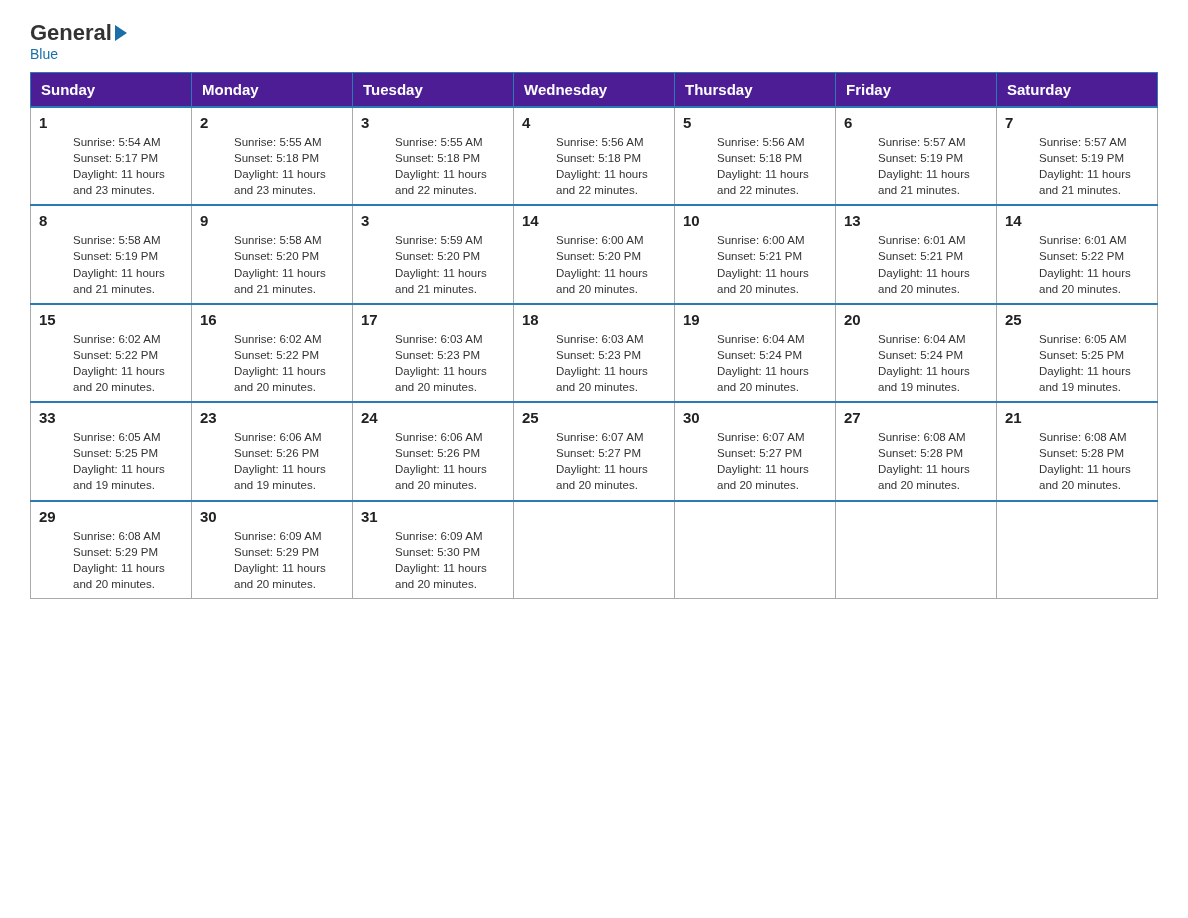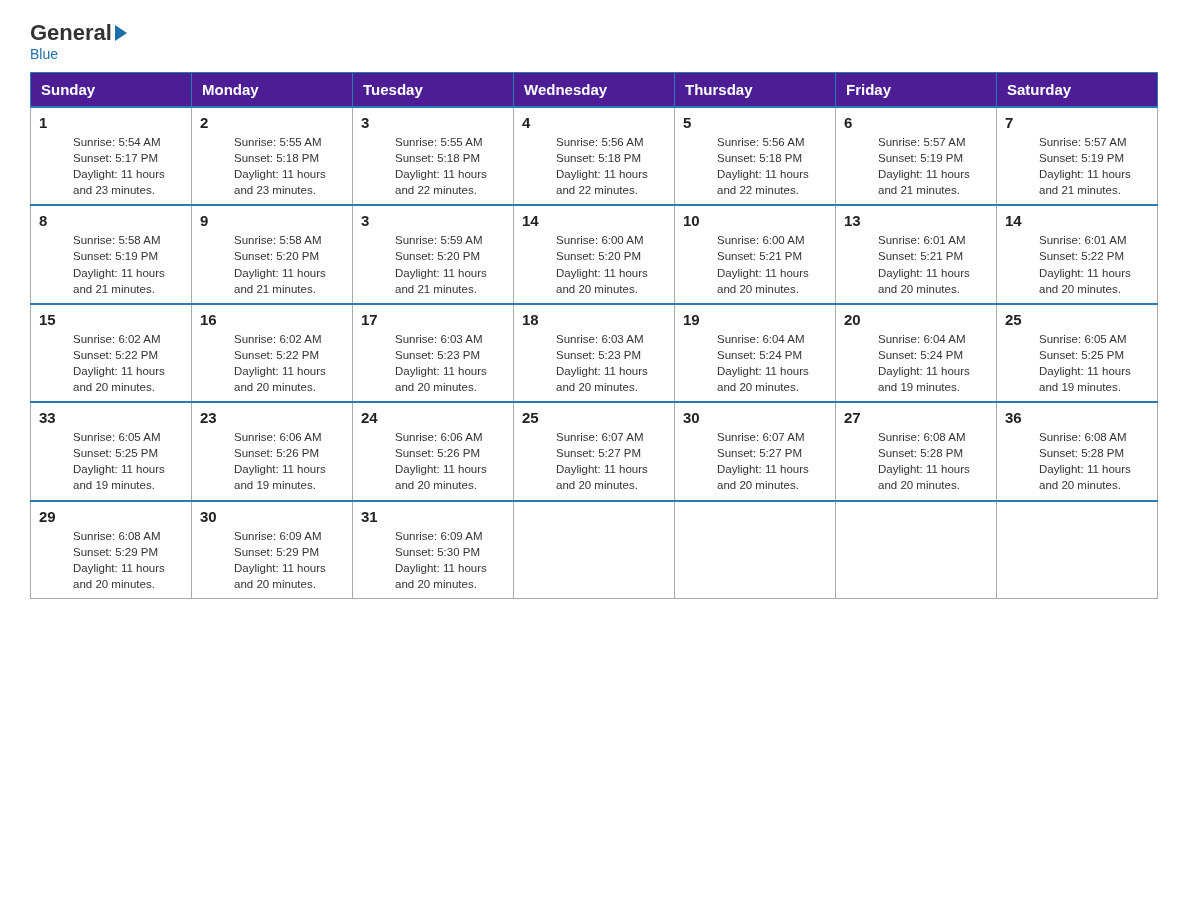"36" span.day-number { text: 36 -> 21 }
